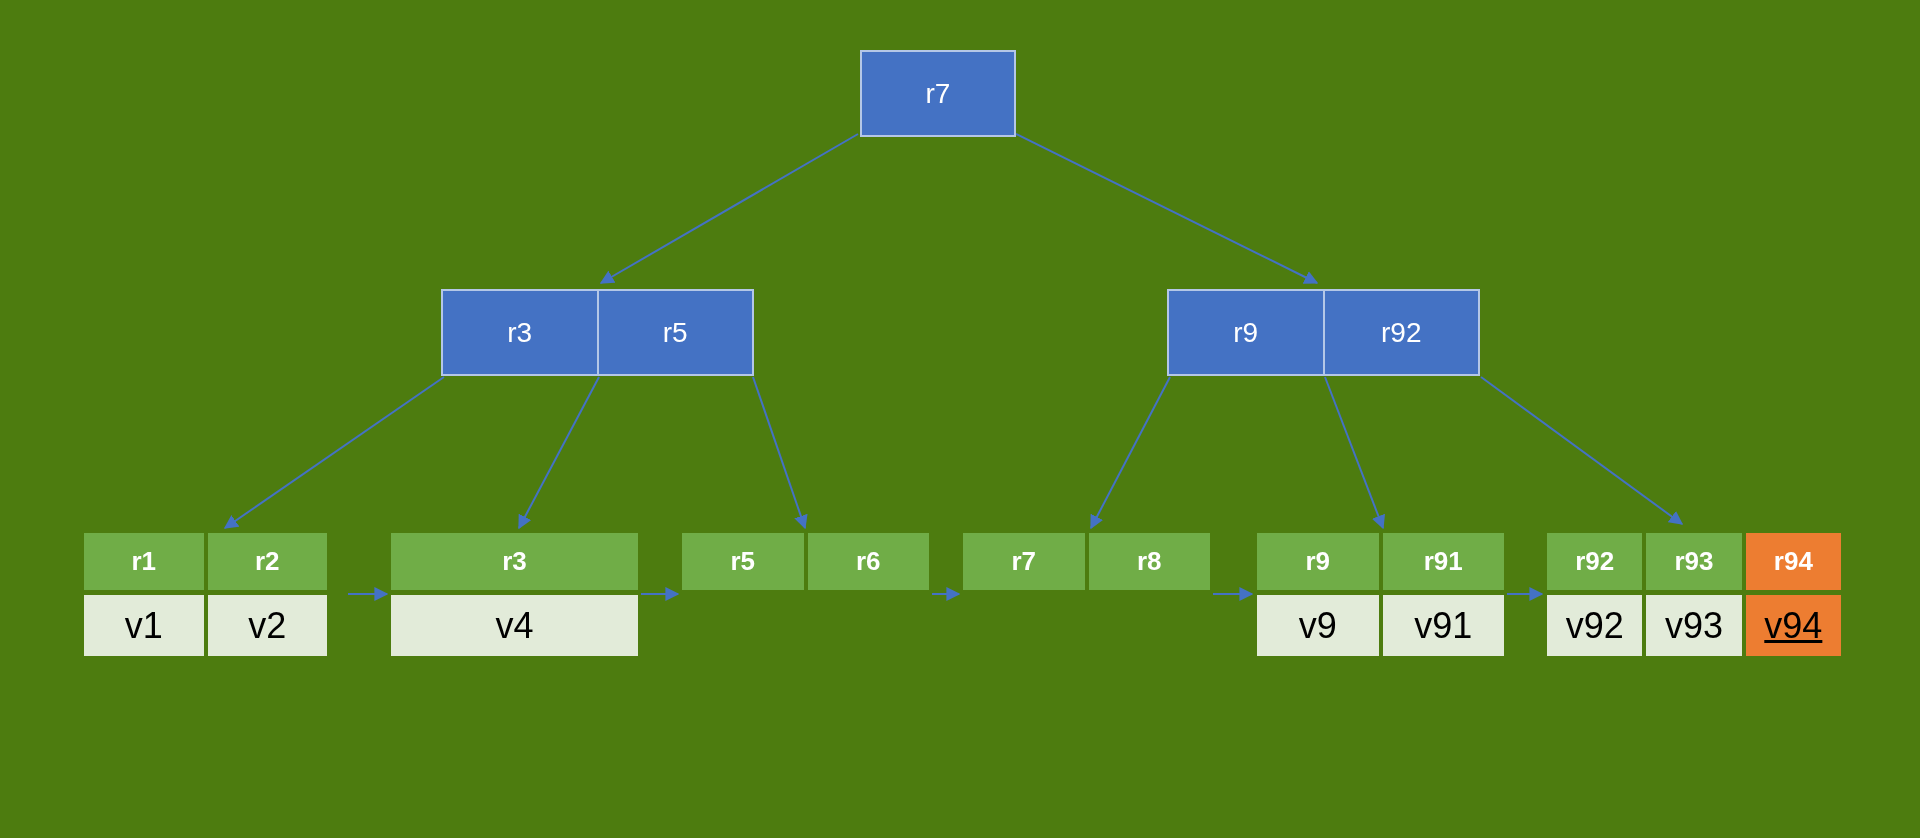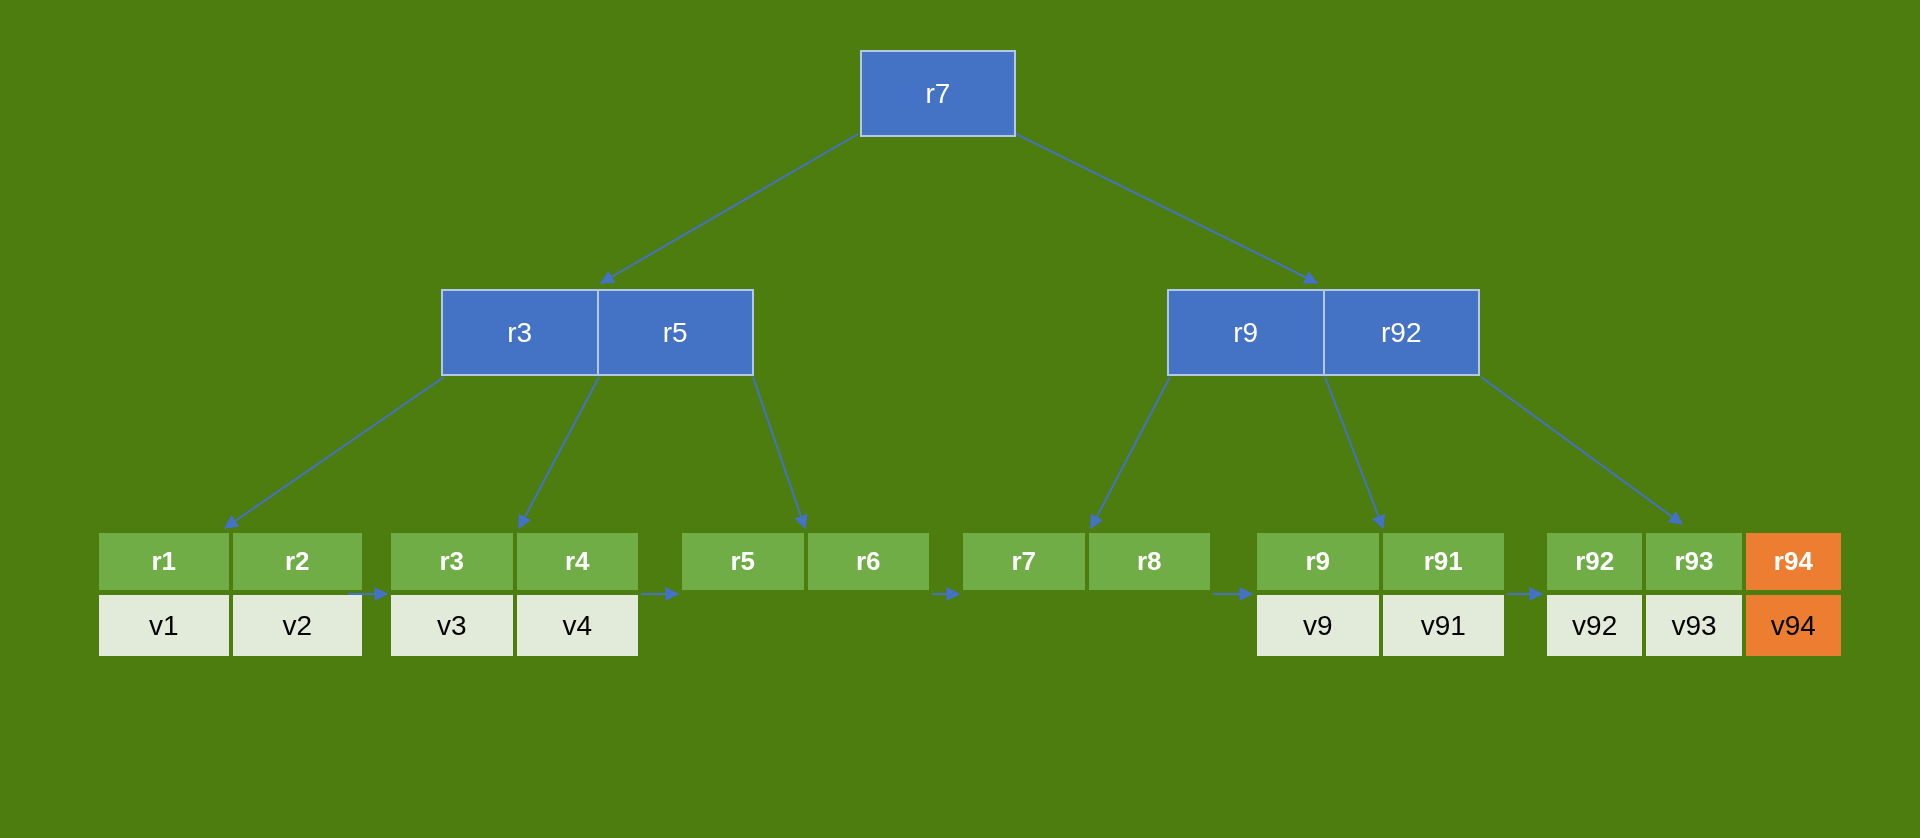"r1" div.leaf { left: 99px -> 84px; width: 263px -> 243px }
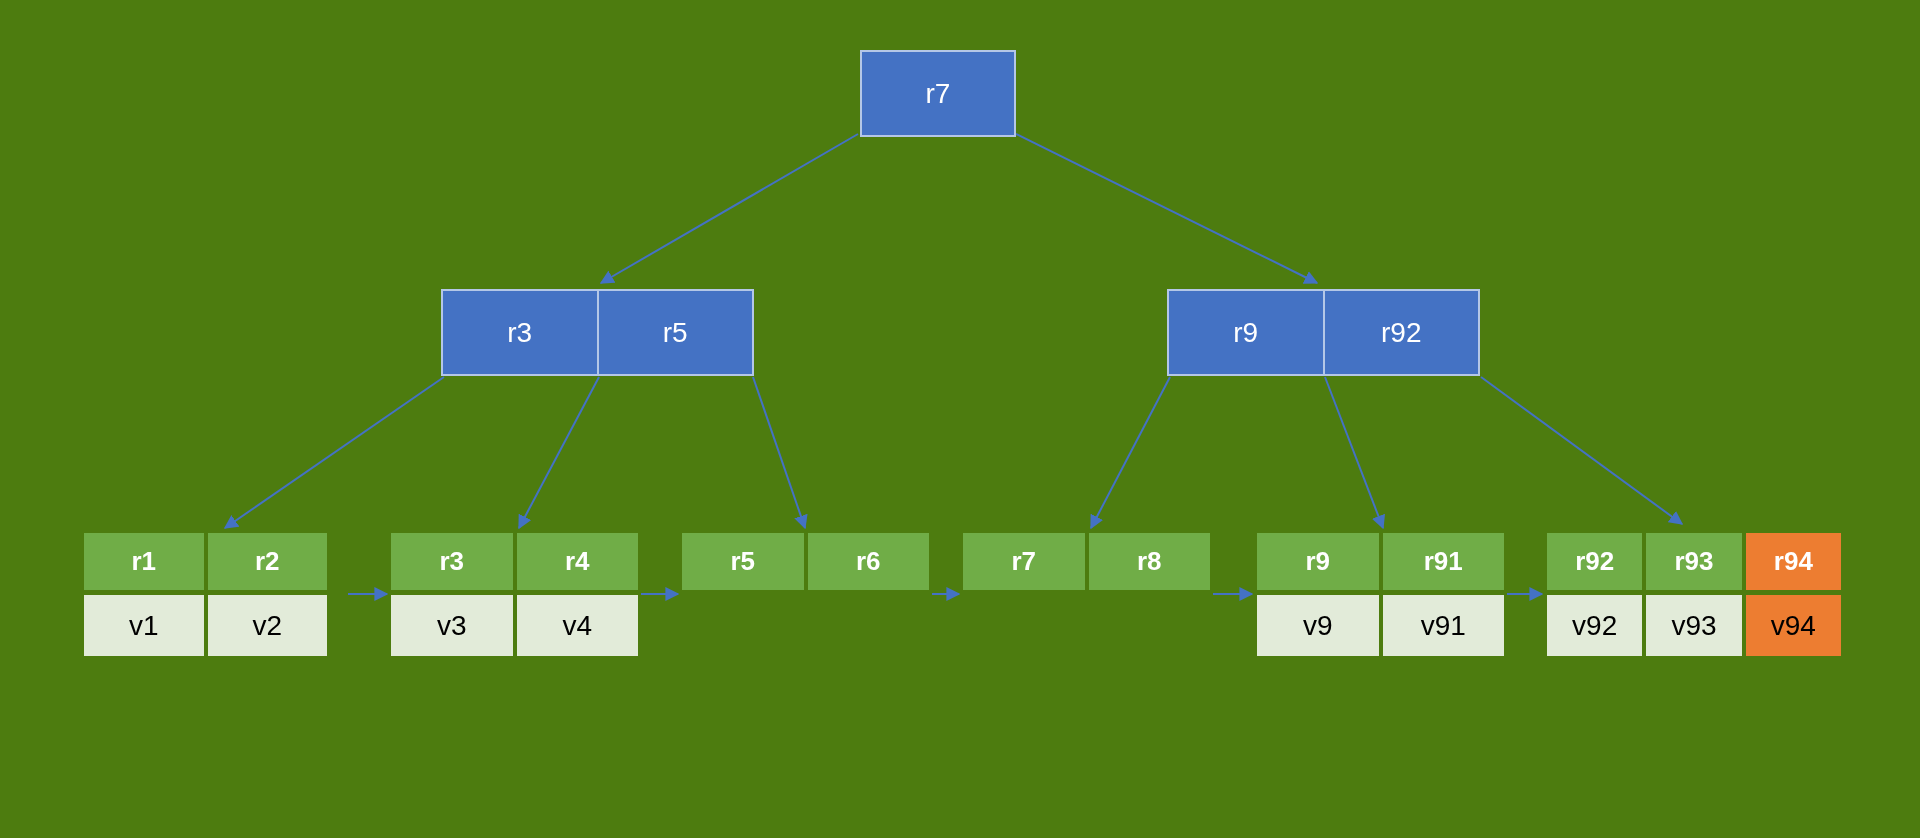"r4" div.key-cell { html: <div>r4</div> -> none }
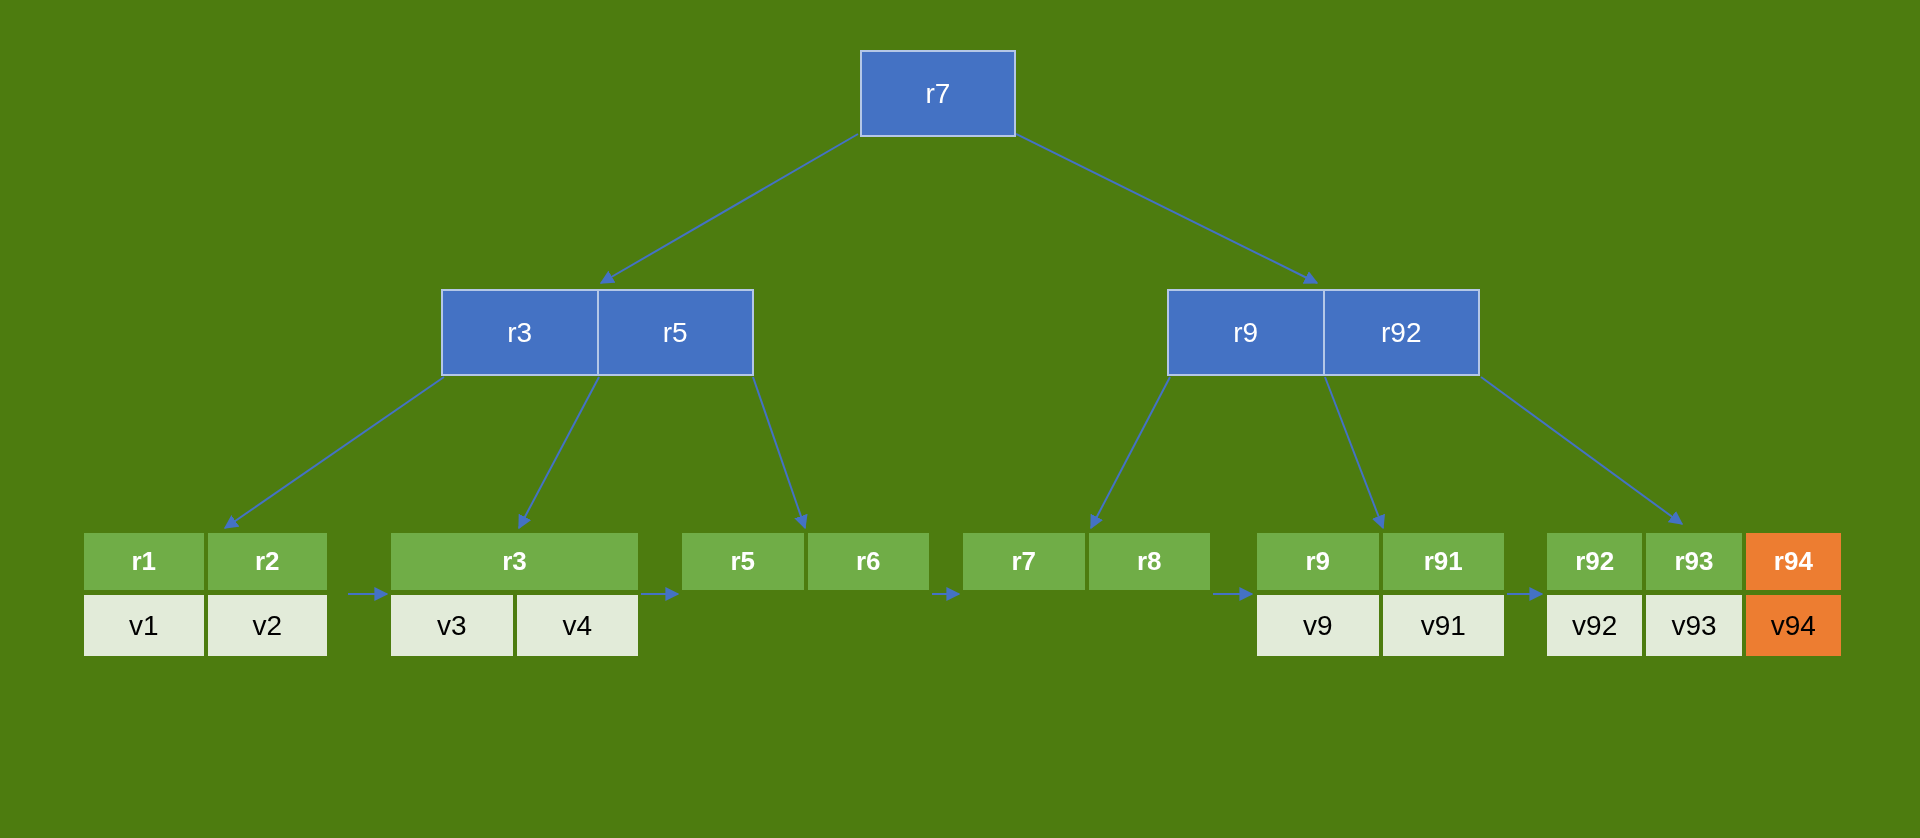"v1" .value-cell { font-size: 28px -> 36px }
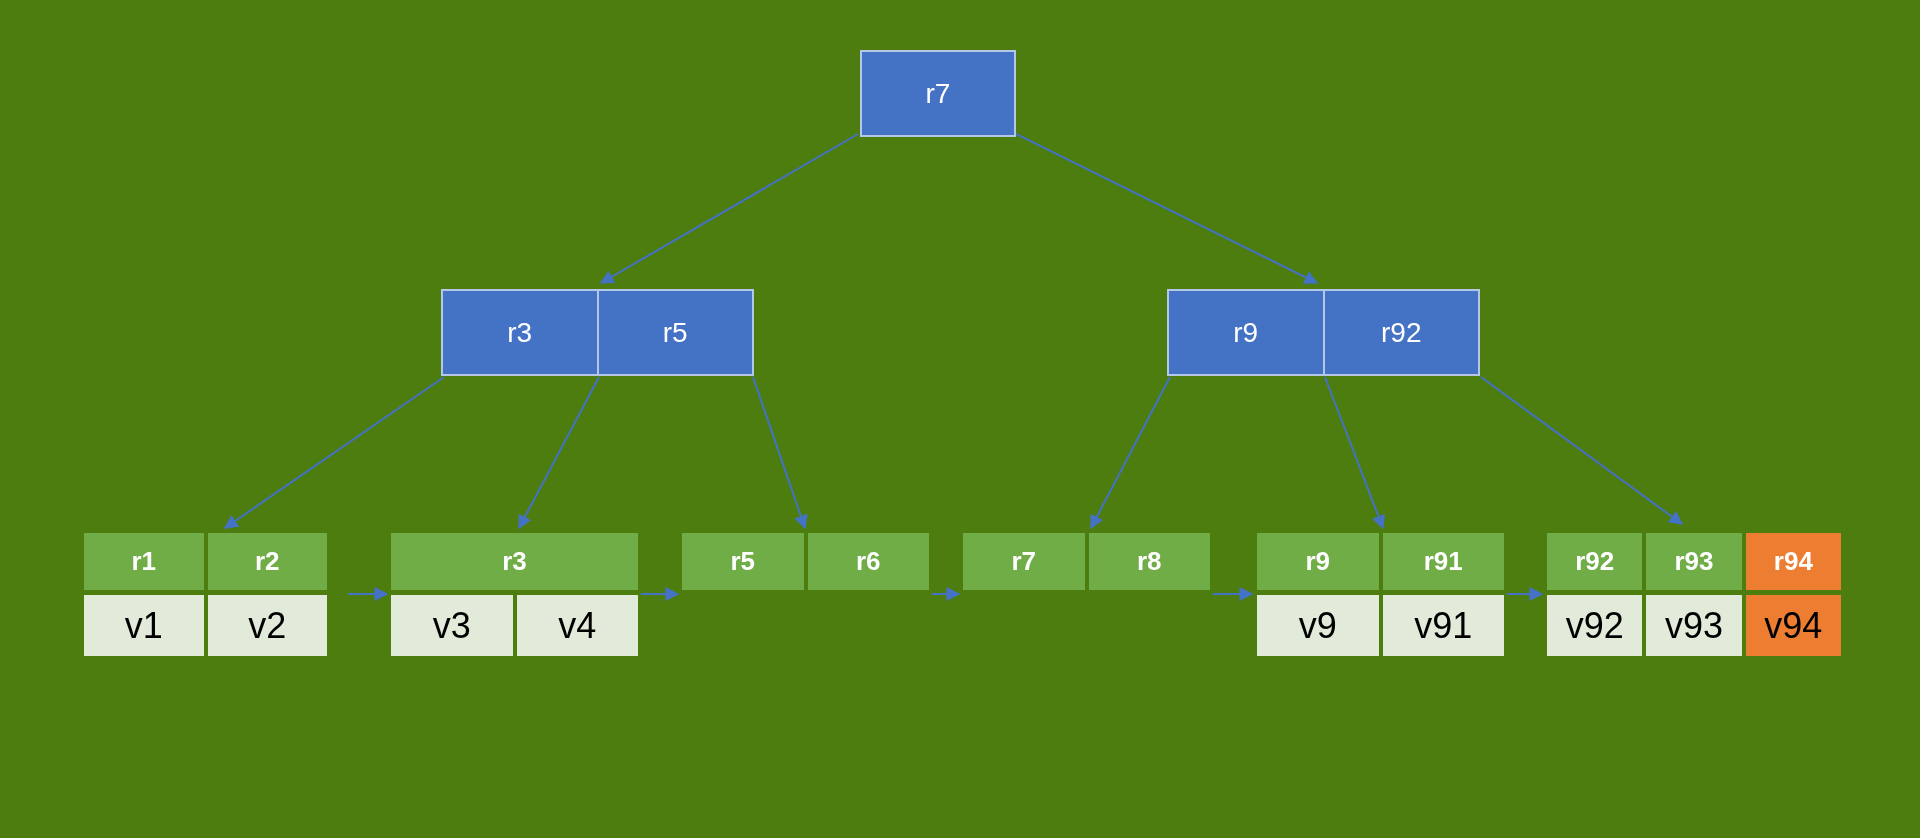"v3" div.value-cell { html: <div>v3</div> -> none }
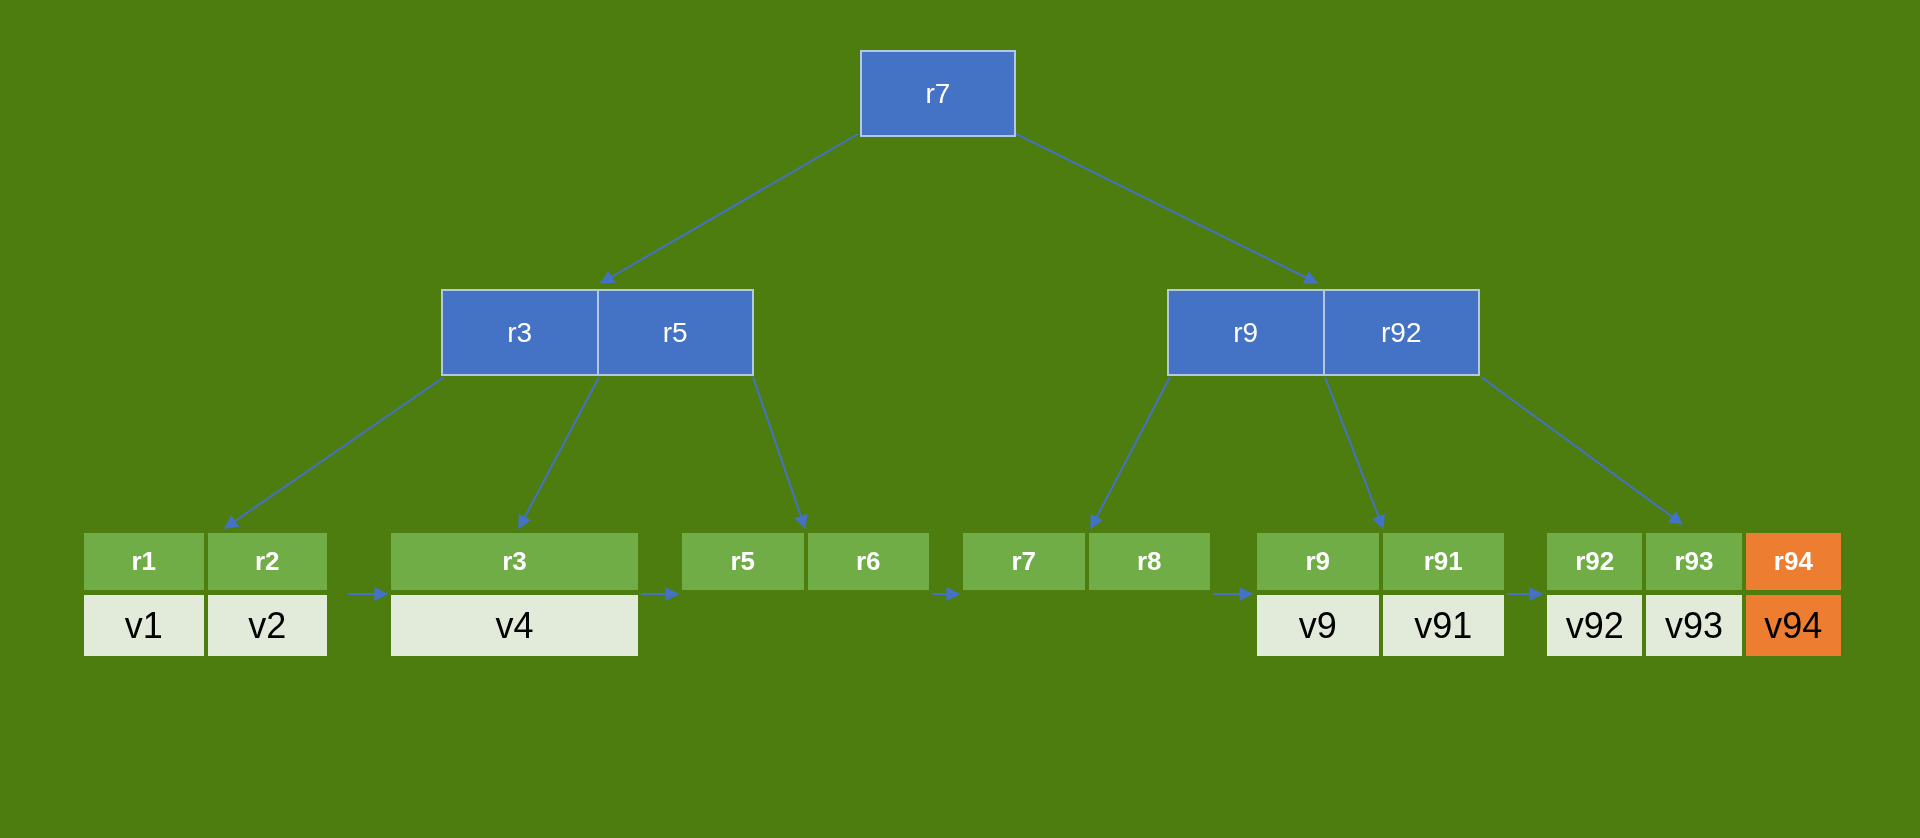"v94" .value-cell.highlight { text-decoration: none -> underline }
